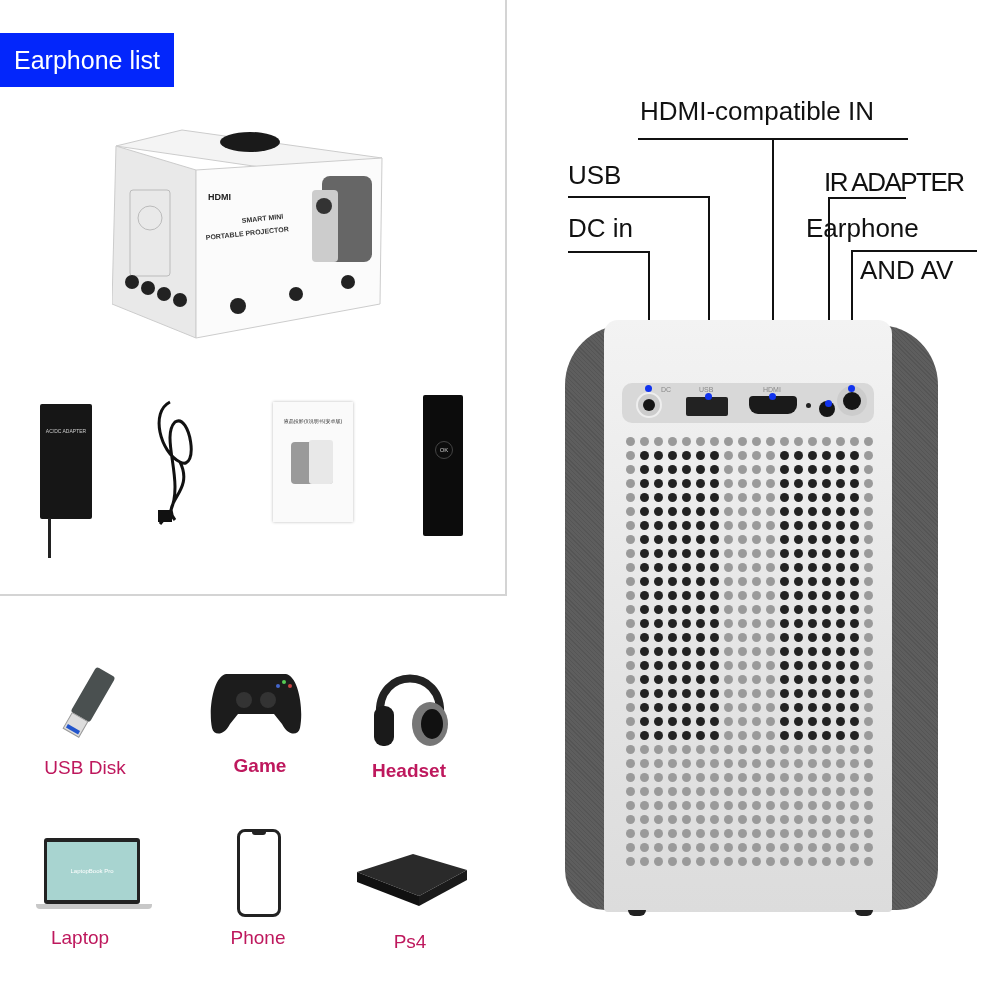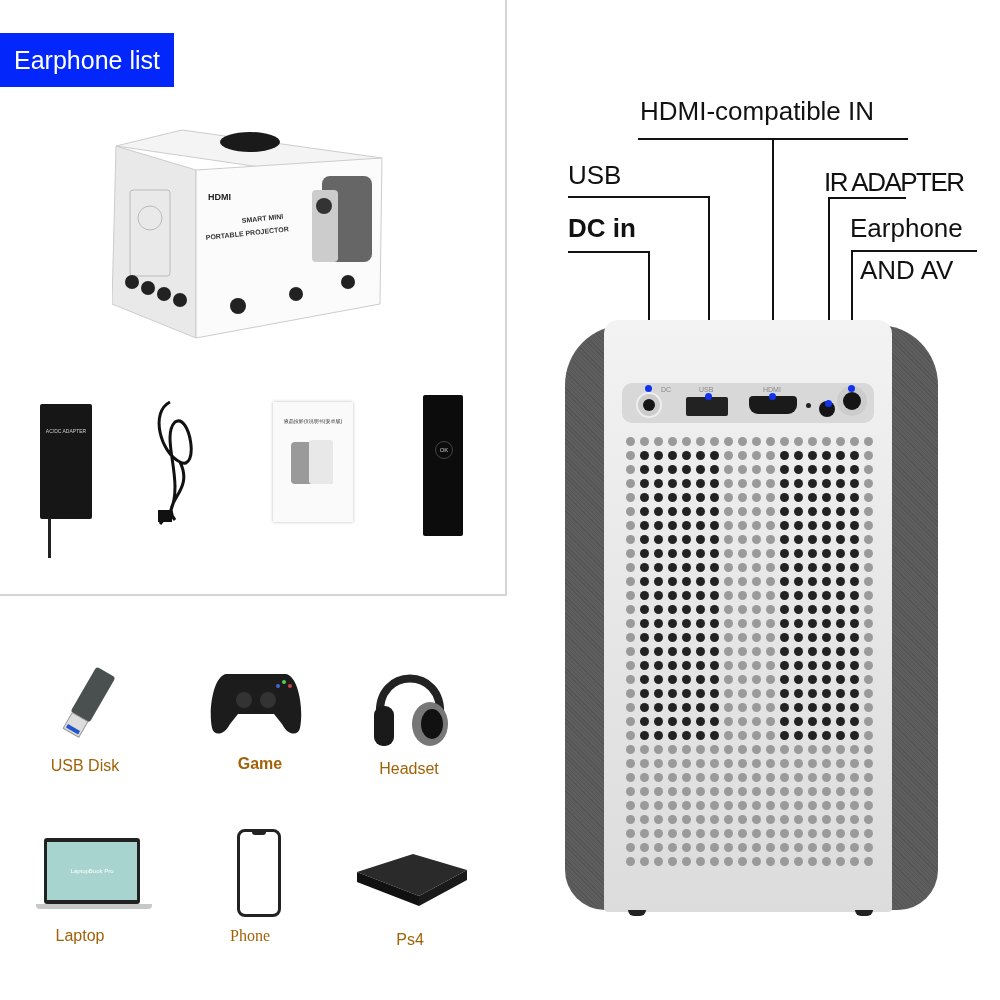"DC in" div.abs { font-weight: bold -> none }
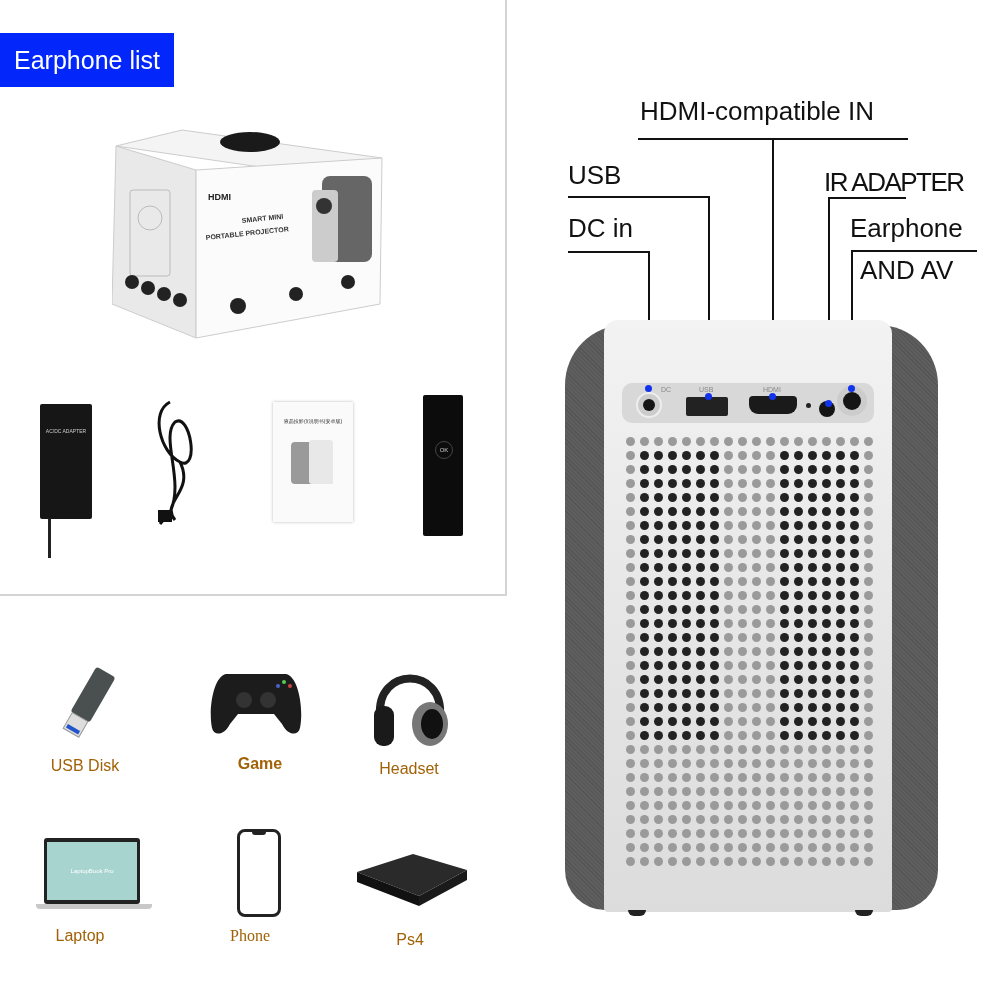"Earphone" div.abs { left: 850px -> 806px }
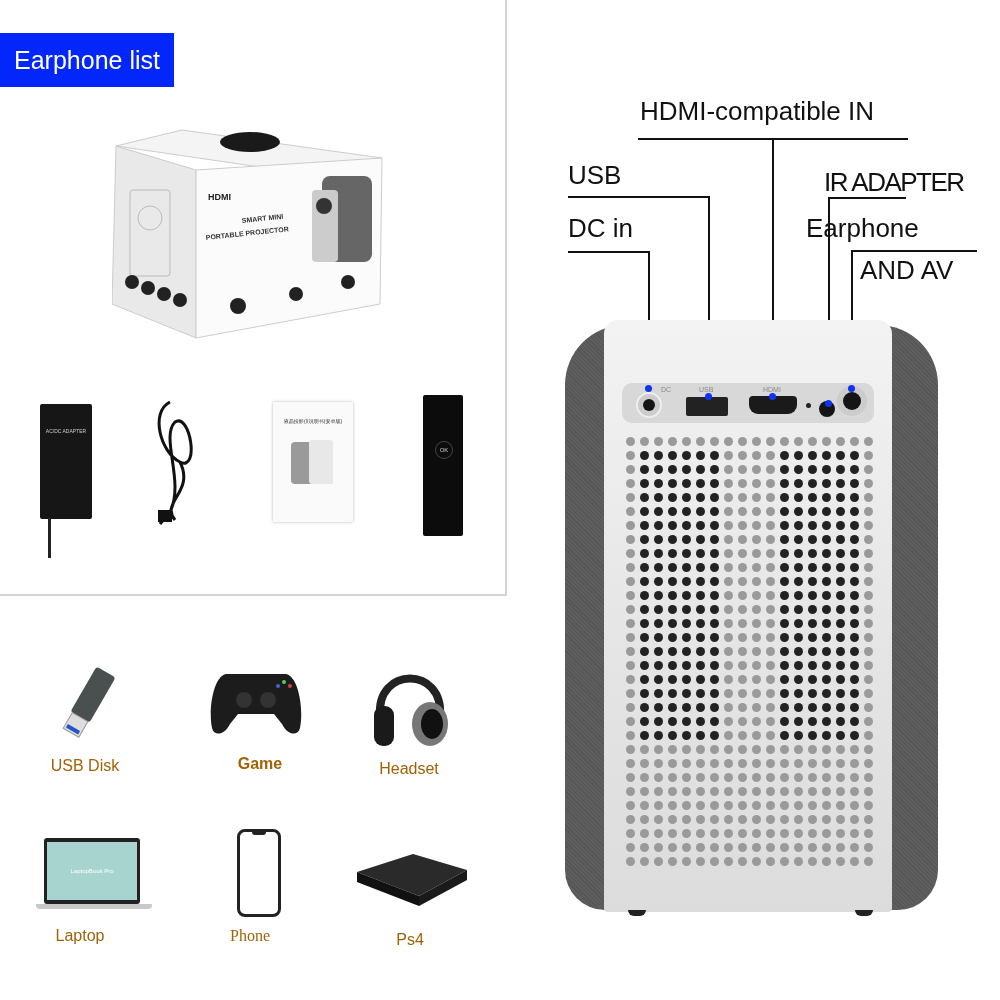"USB Disk" .acc-label { color: #a16207 -> #be185d; font-size: 16px -> 19px }
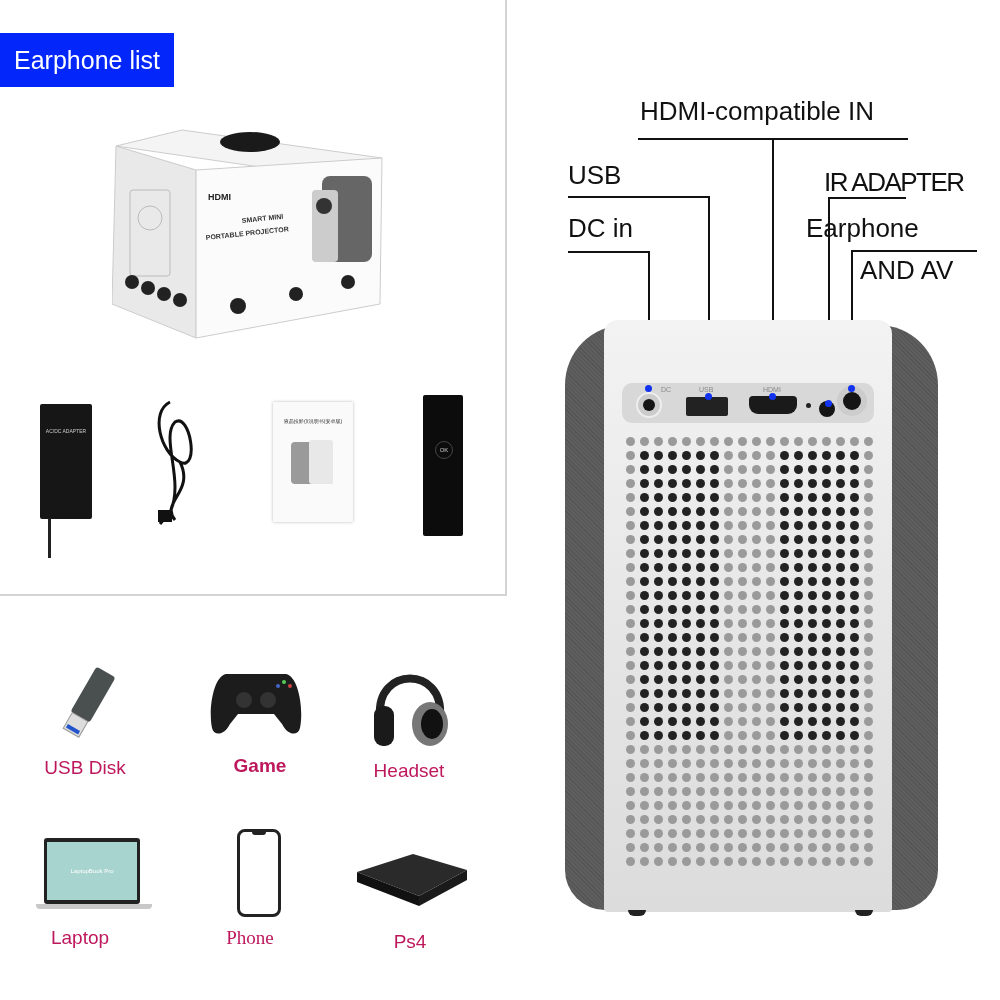"Headset" div.abs { font-weight: none -> bold }
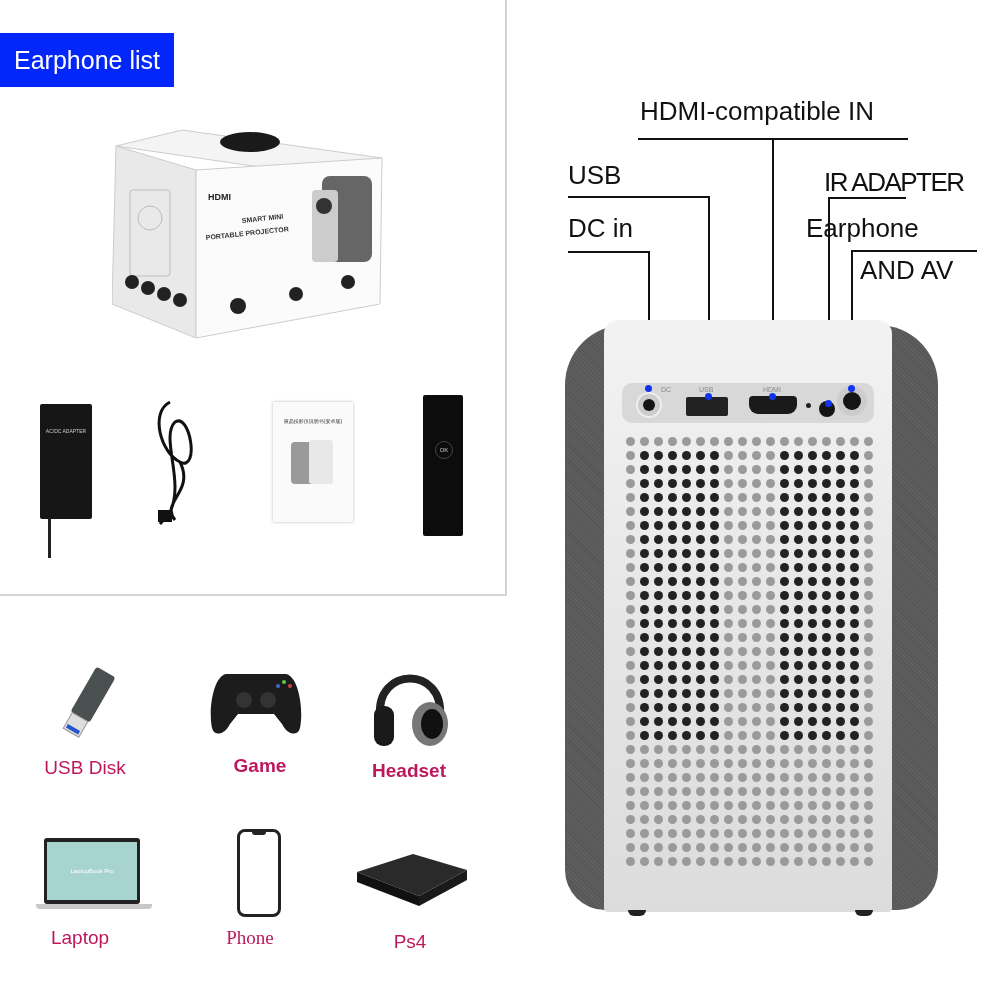"Phone" div.abs { font-family: Liberation Serif, serif -> none; left: 190px -> 198px }
